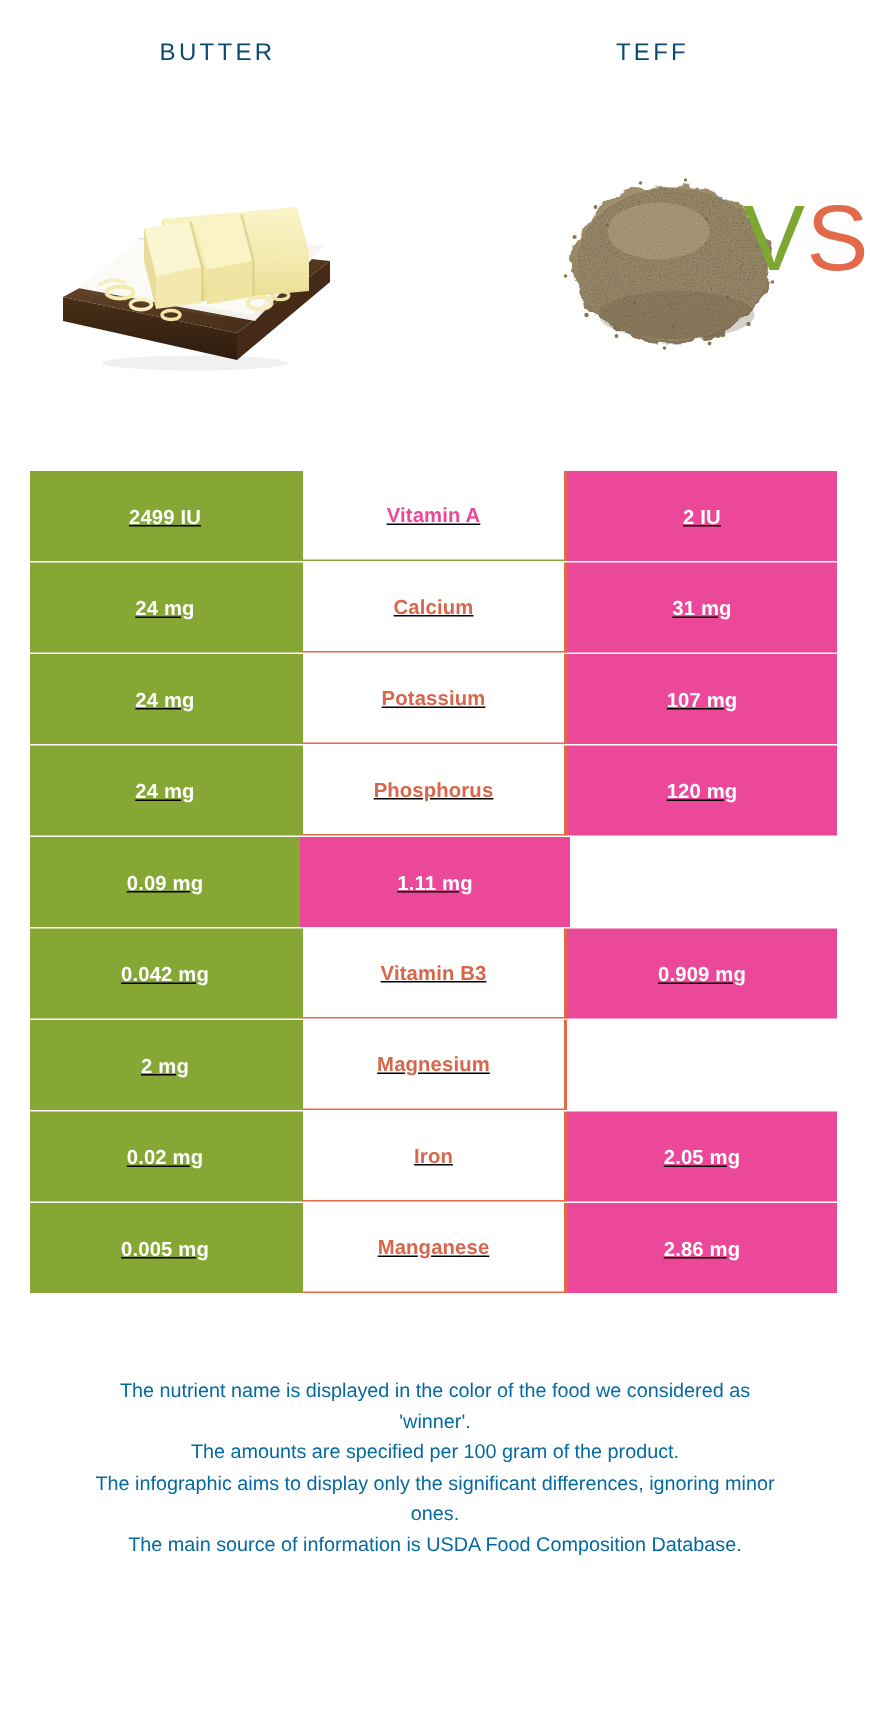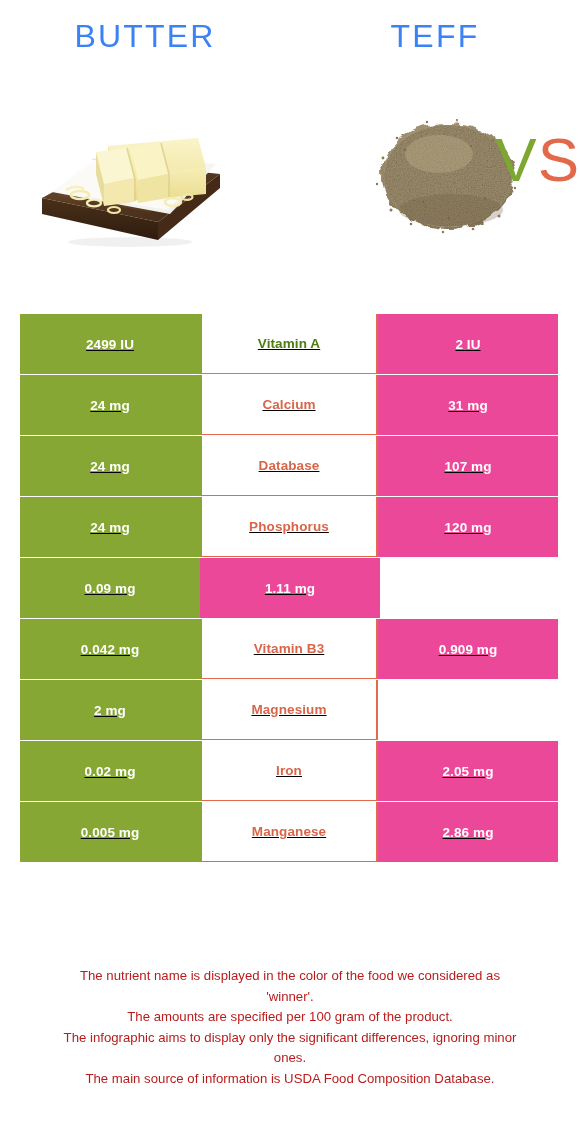"BUTTER" .title-cell { color: #3b82f6 -> #0c4a6e; font-size: 32px -> 16px }
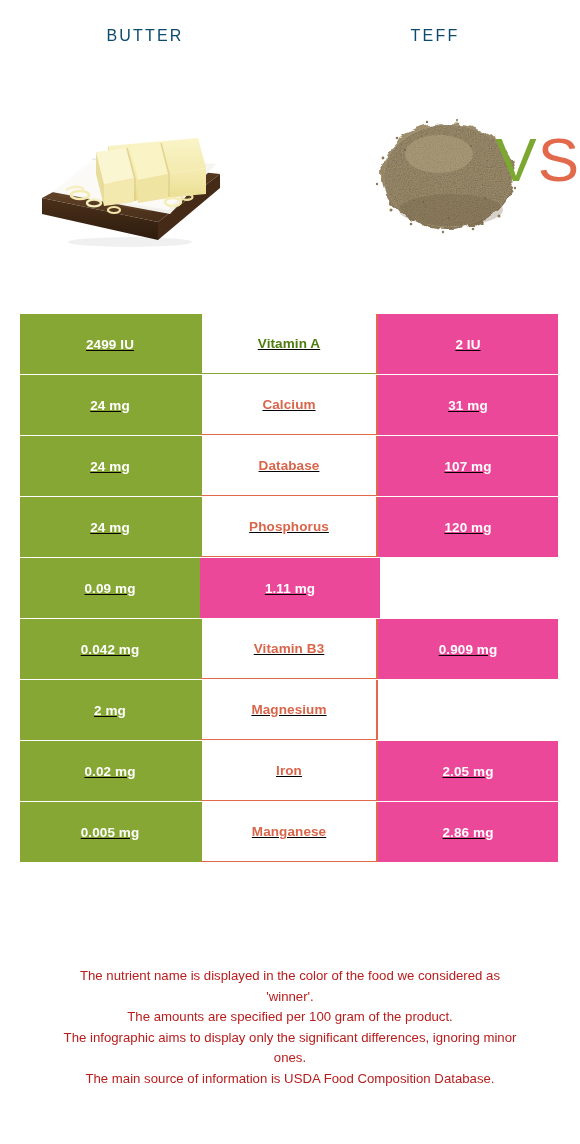"Vitamin A" .win-butter .label { color: #4d7c0f -> #ec4899 }
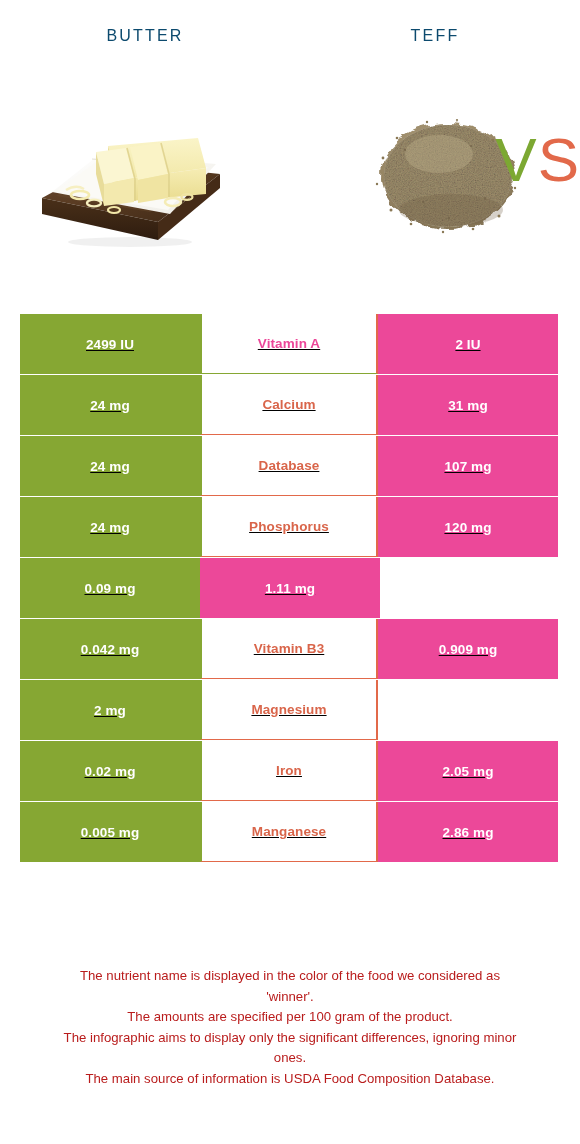"Database" span.label { text: Database -> Potassium }
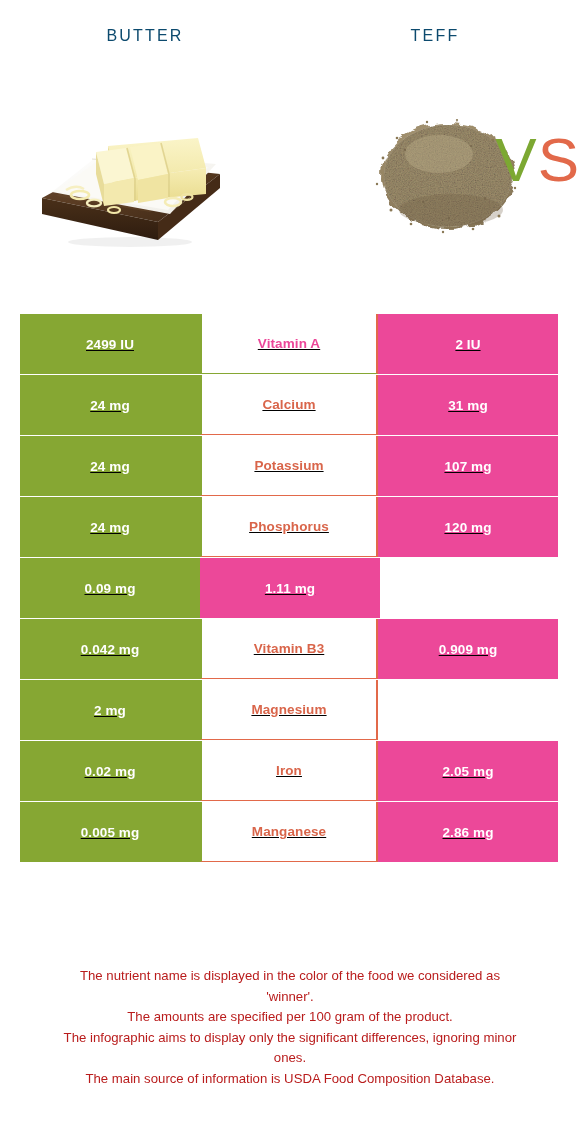"The nutrient name is displayed" .footer { color: #b91c1c -> #0369a1; top: 966px -> 917px }
